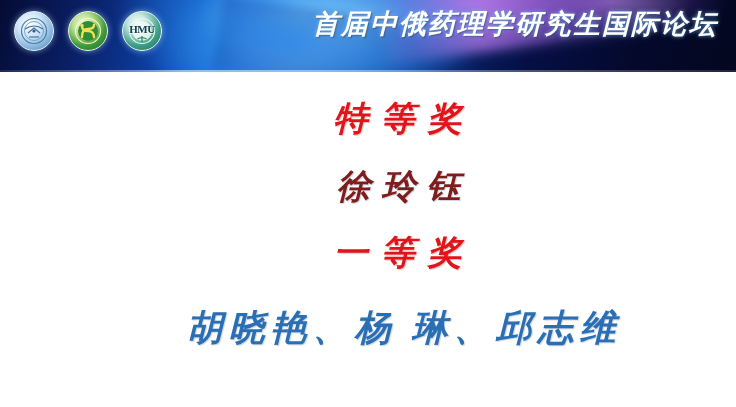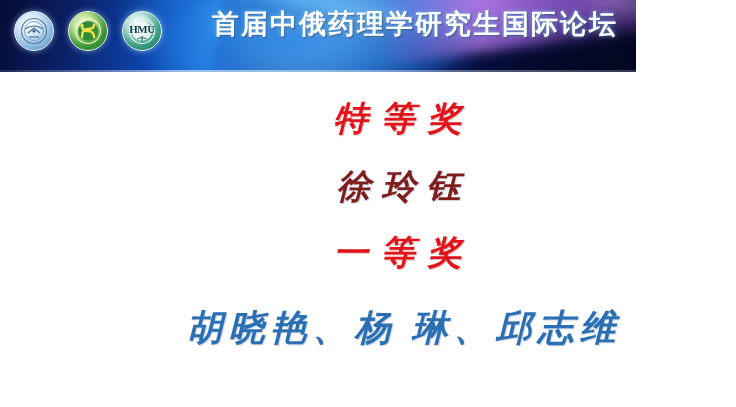"HMU" .banner { width: 636px -> 736px }
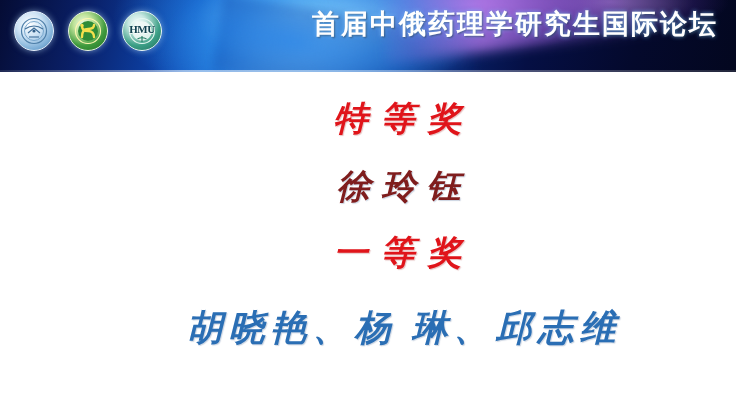"首届中俄药理学研究生国际论坛" .banner-title { font-style: none -> italic }
